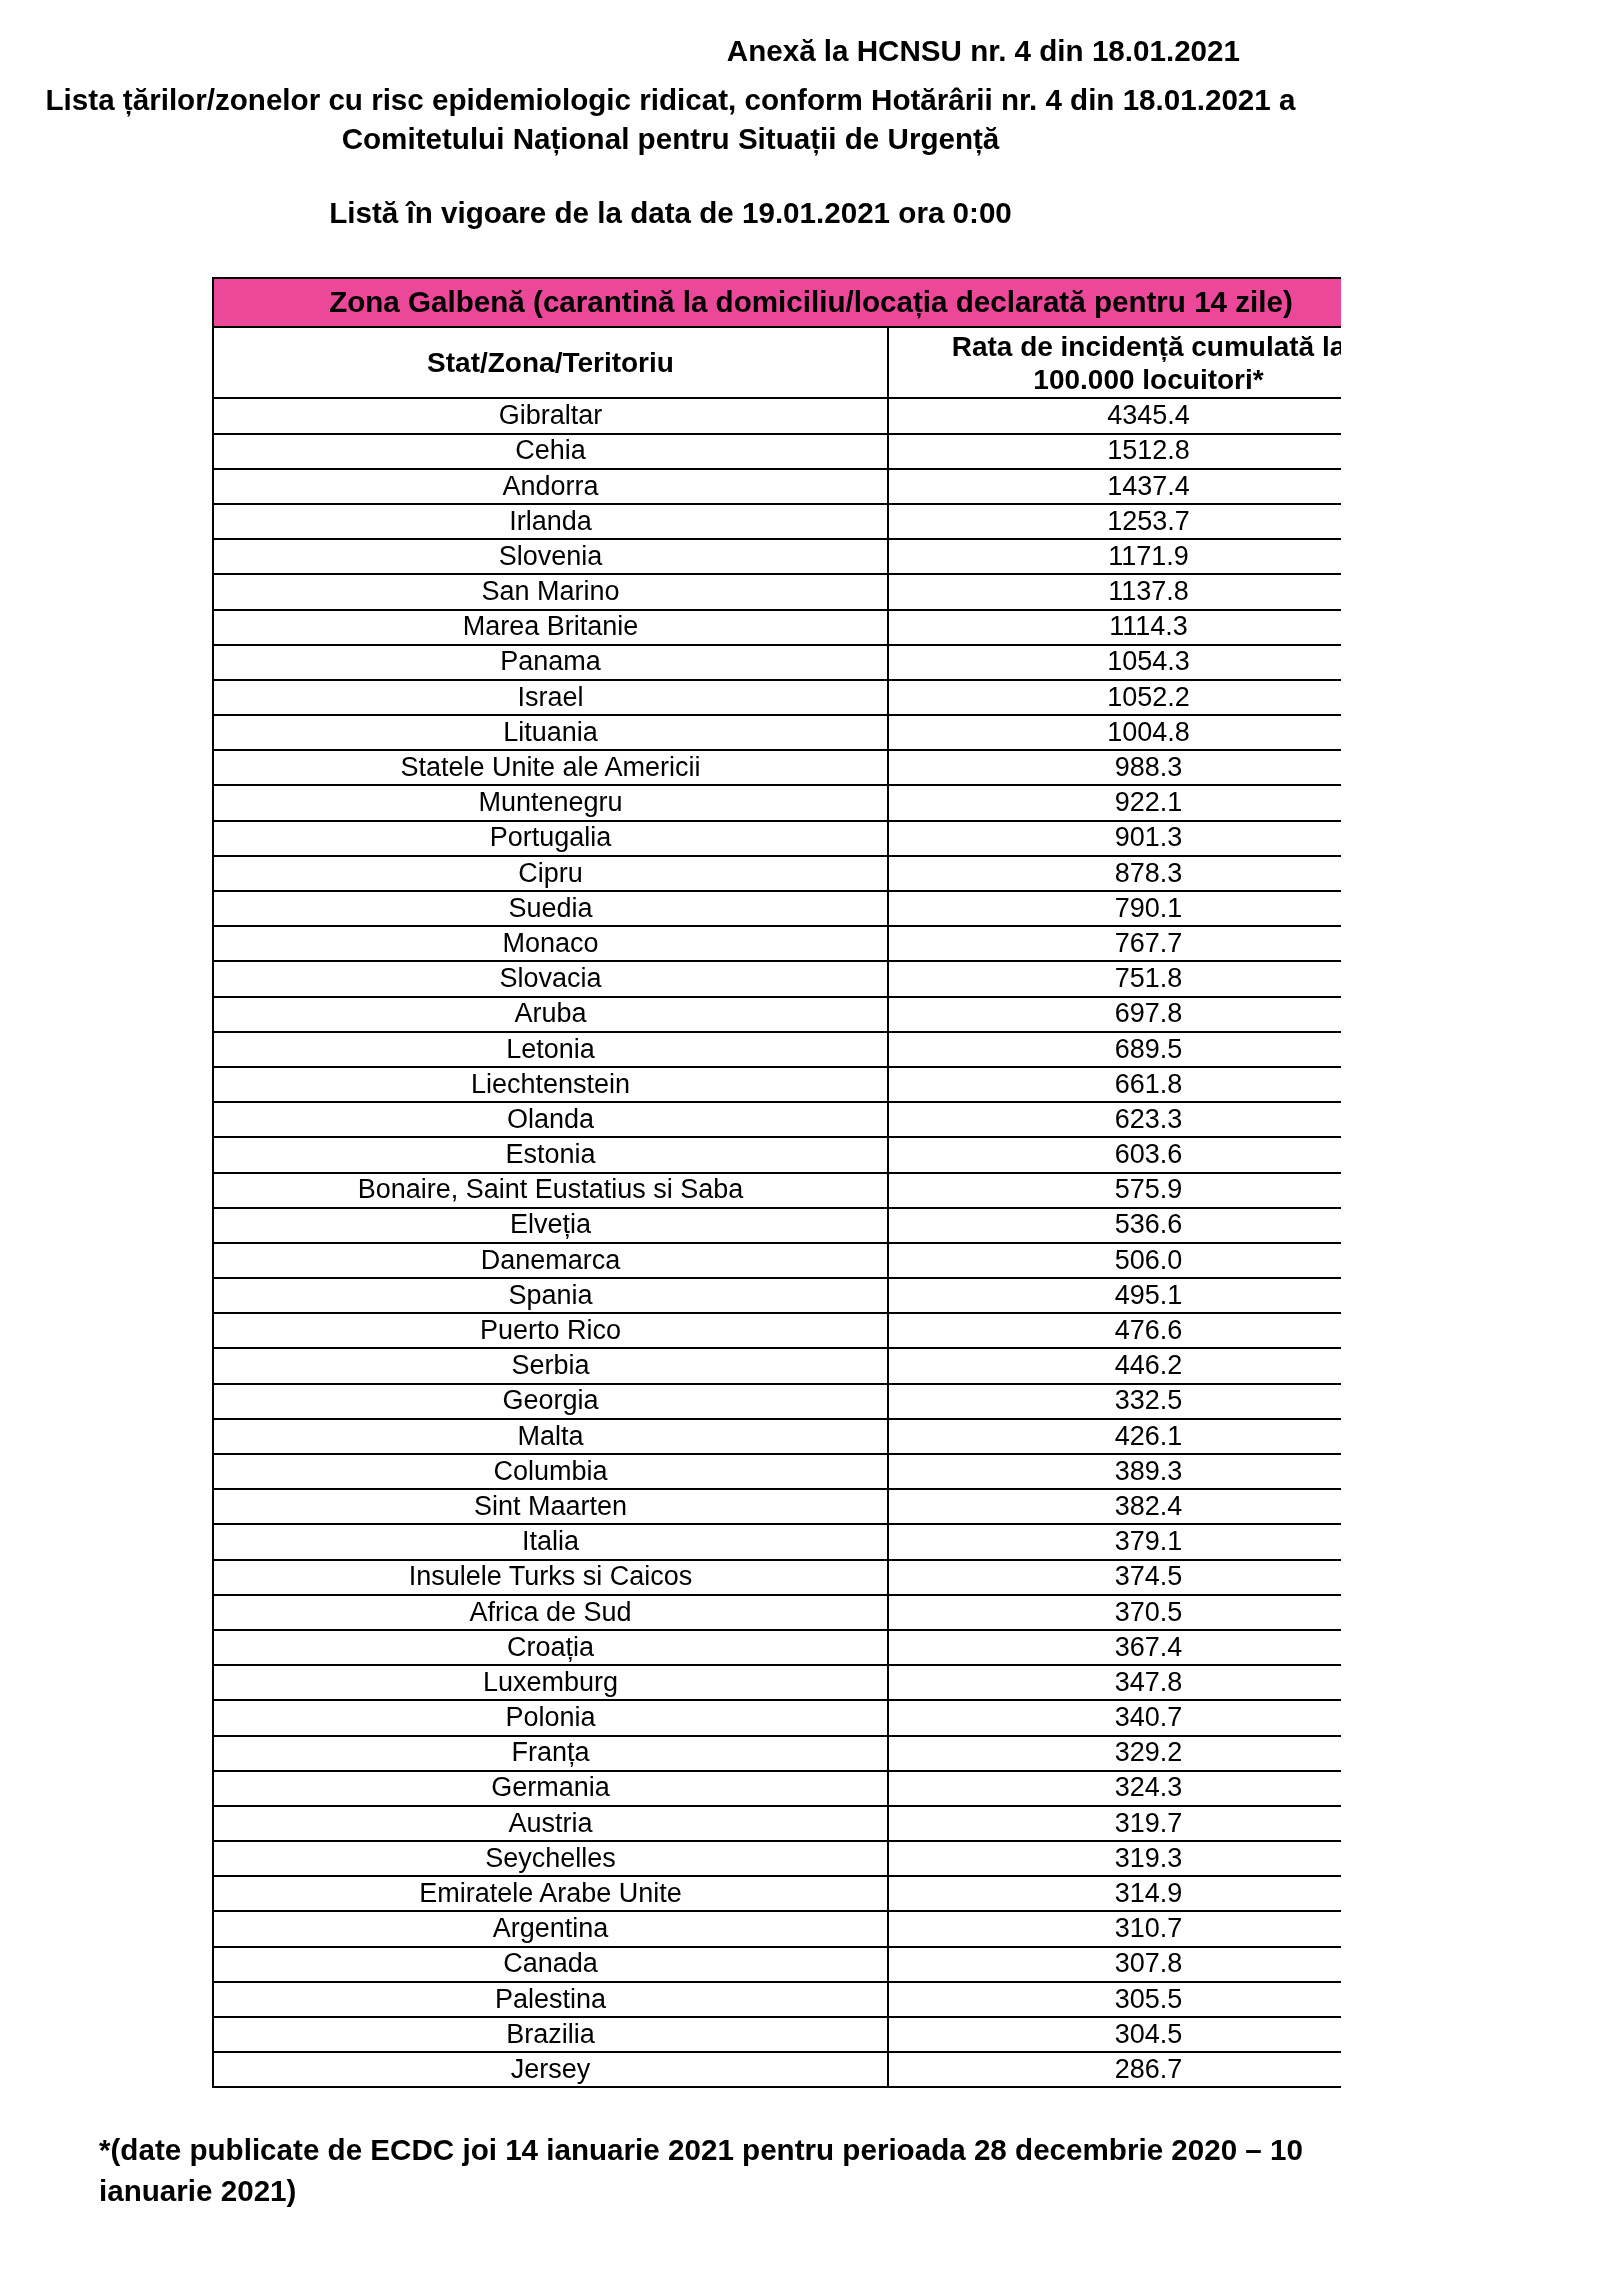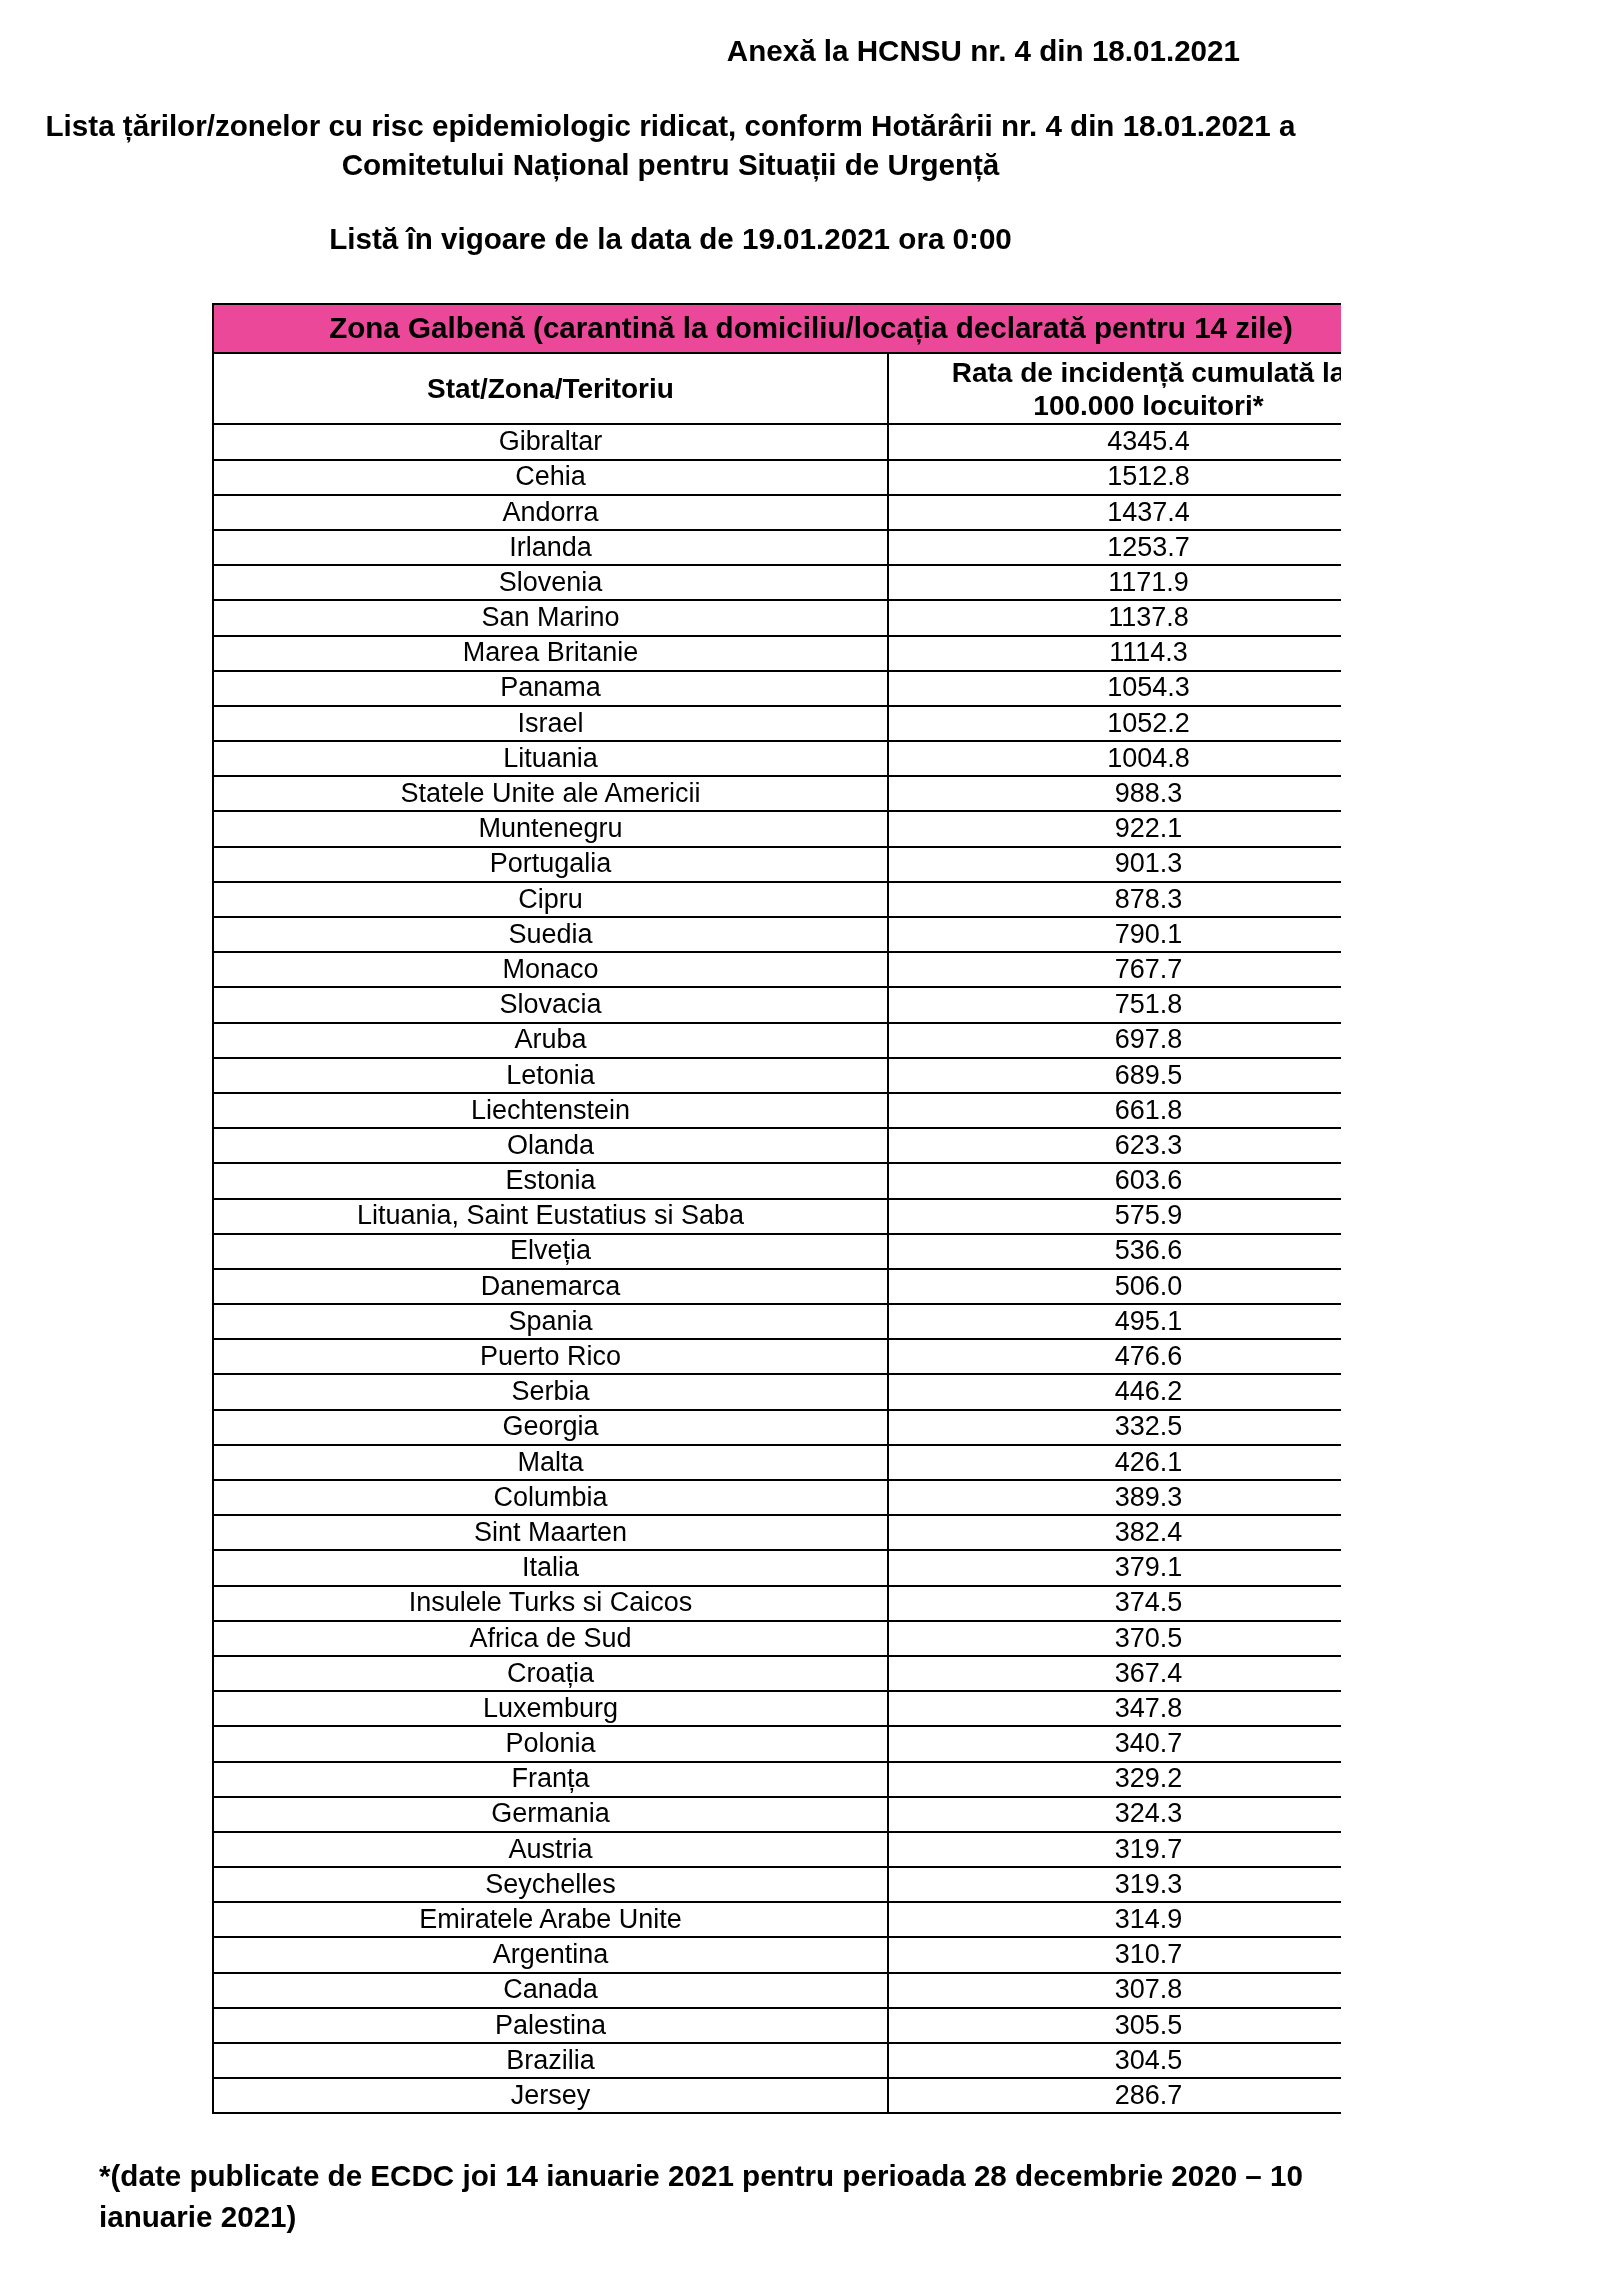"Lista țărilor/zonelor cu risc" .doc-title { margin-top: 38px -> 12px }
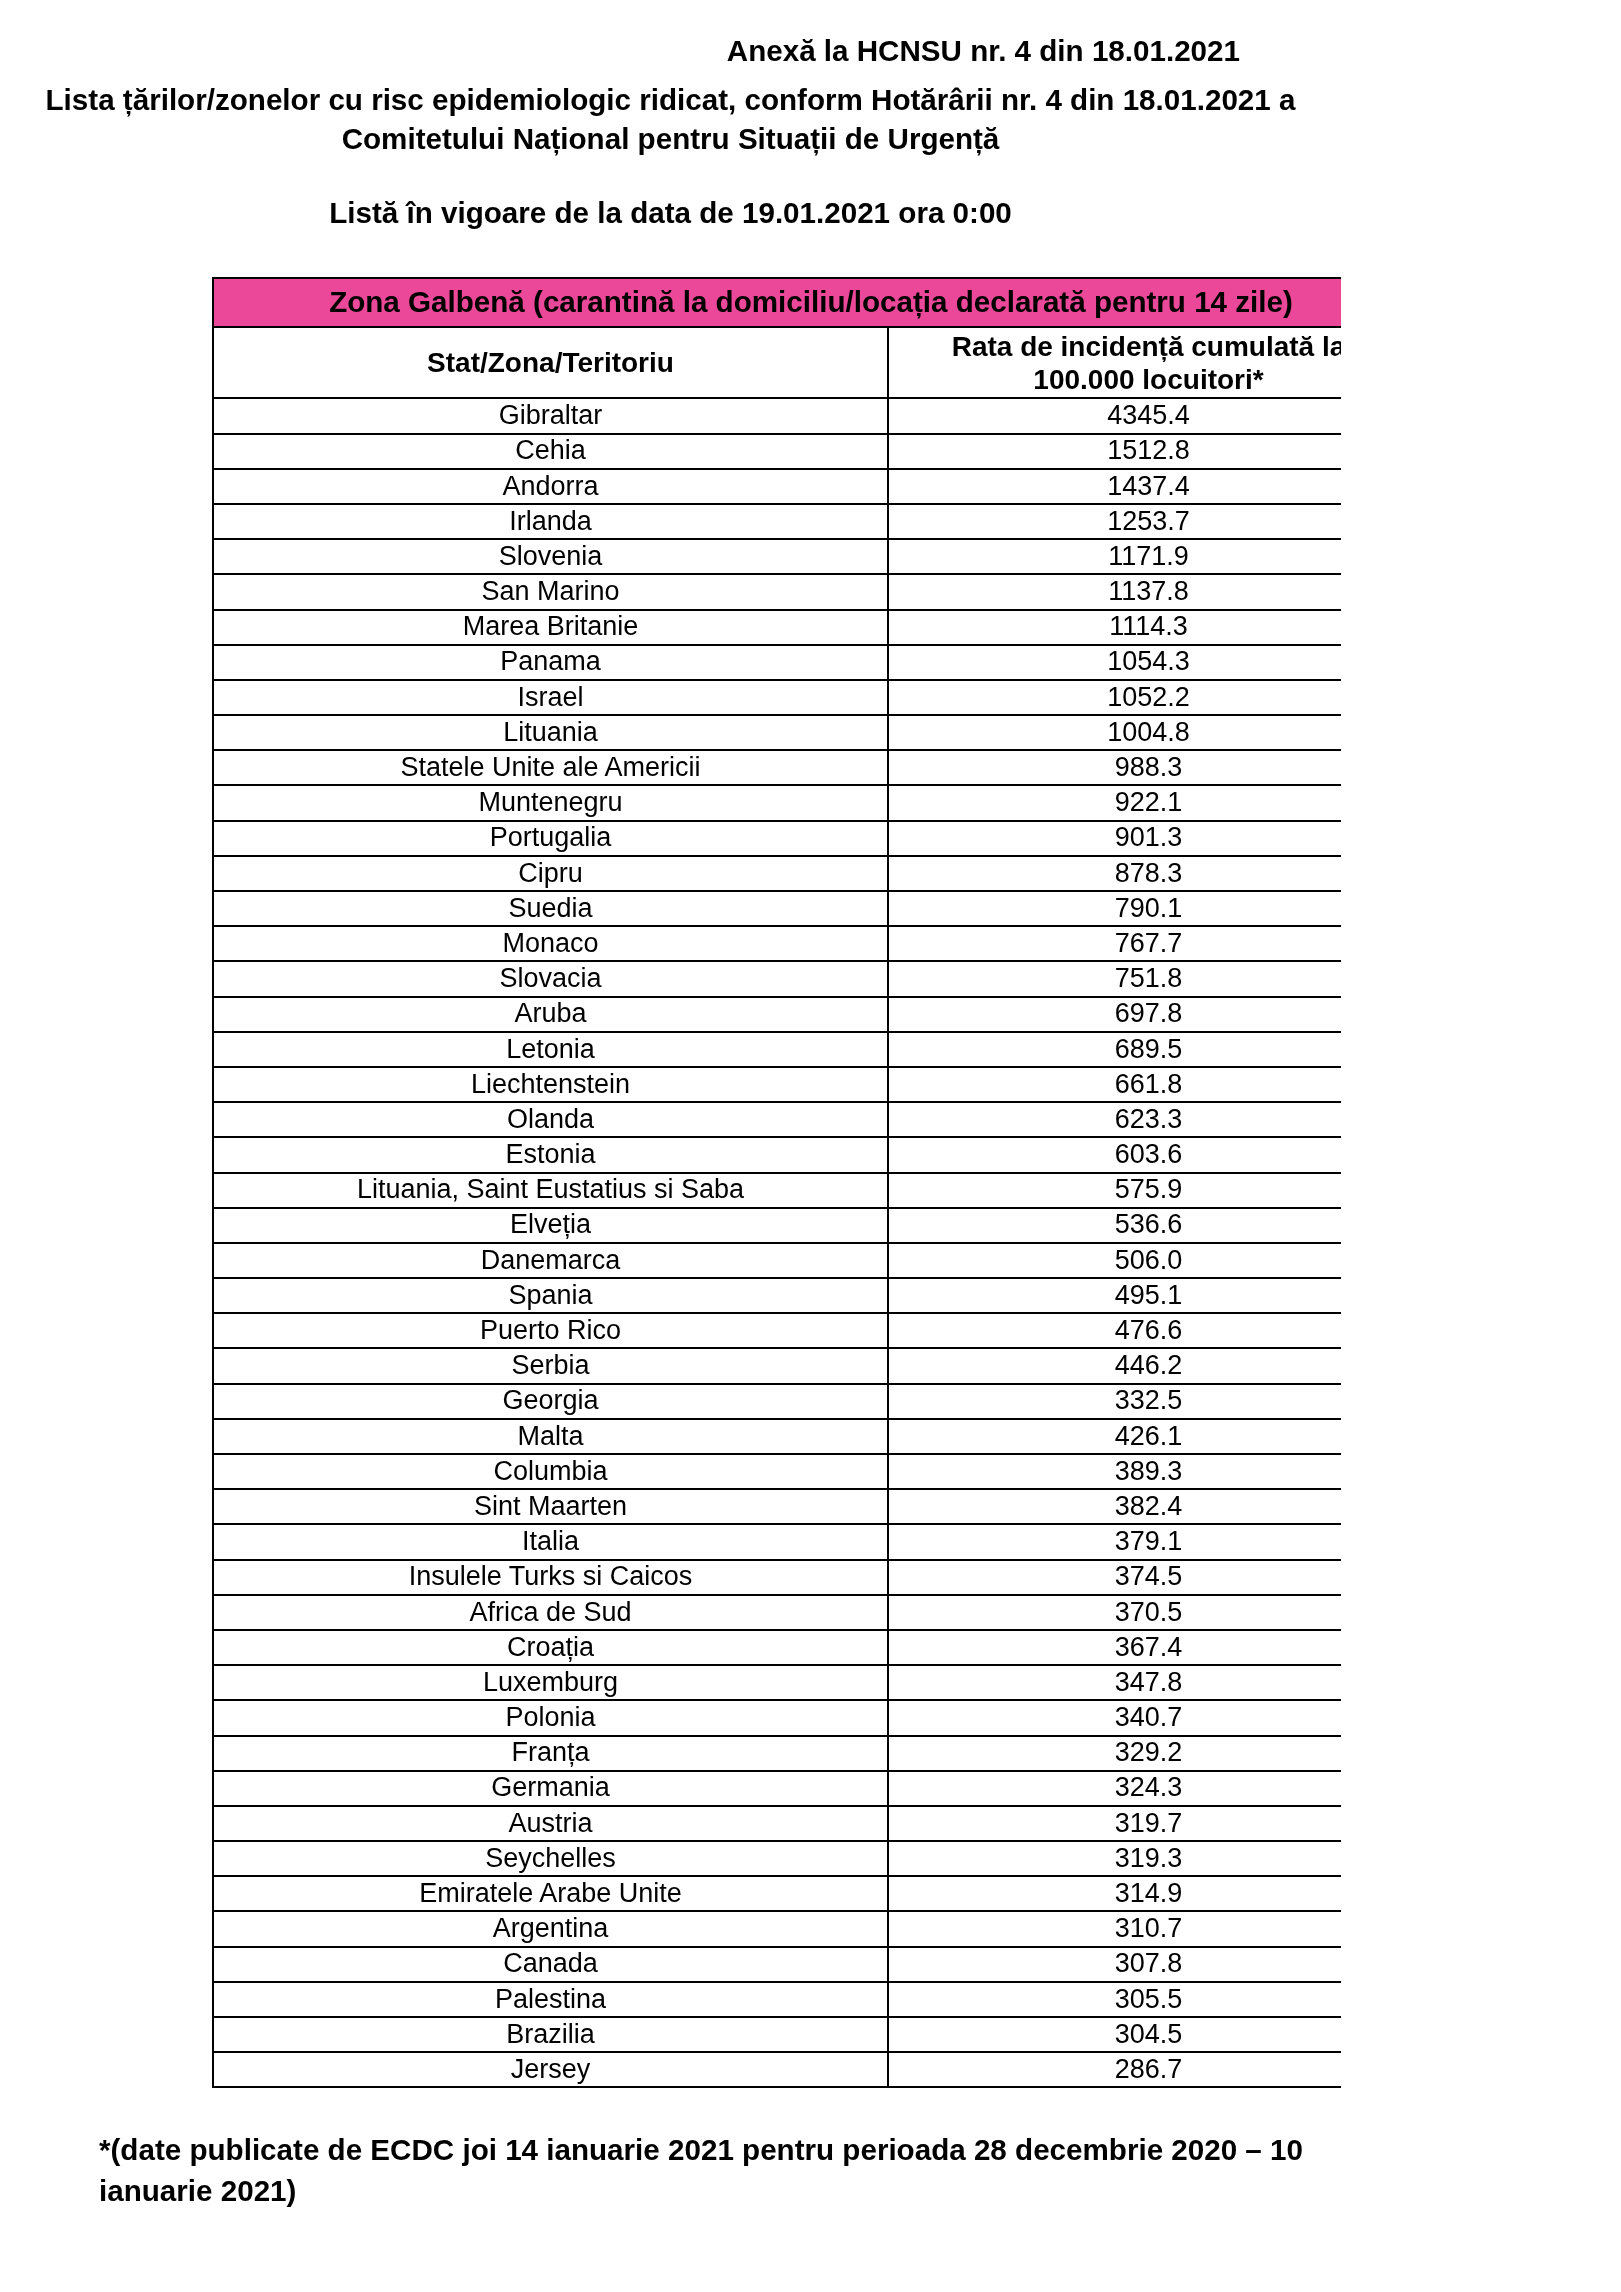"Lituania, Saint Eustatius si Saba" td.data-cell { text: Lituania -> Bonaire }
